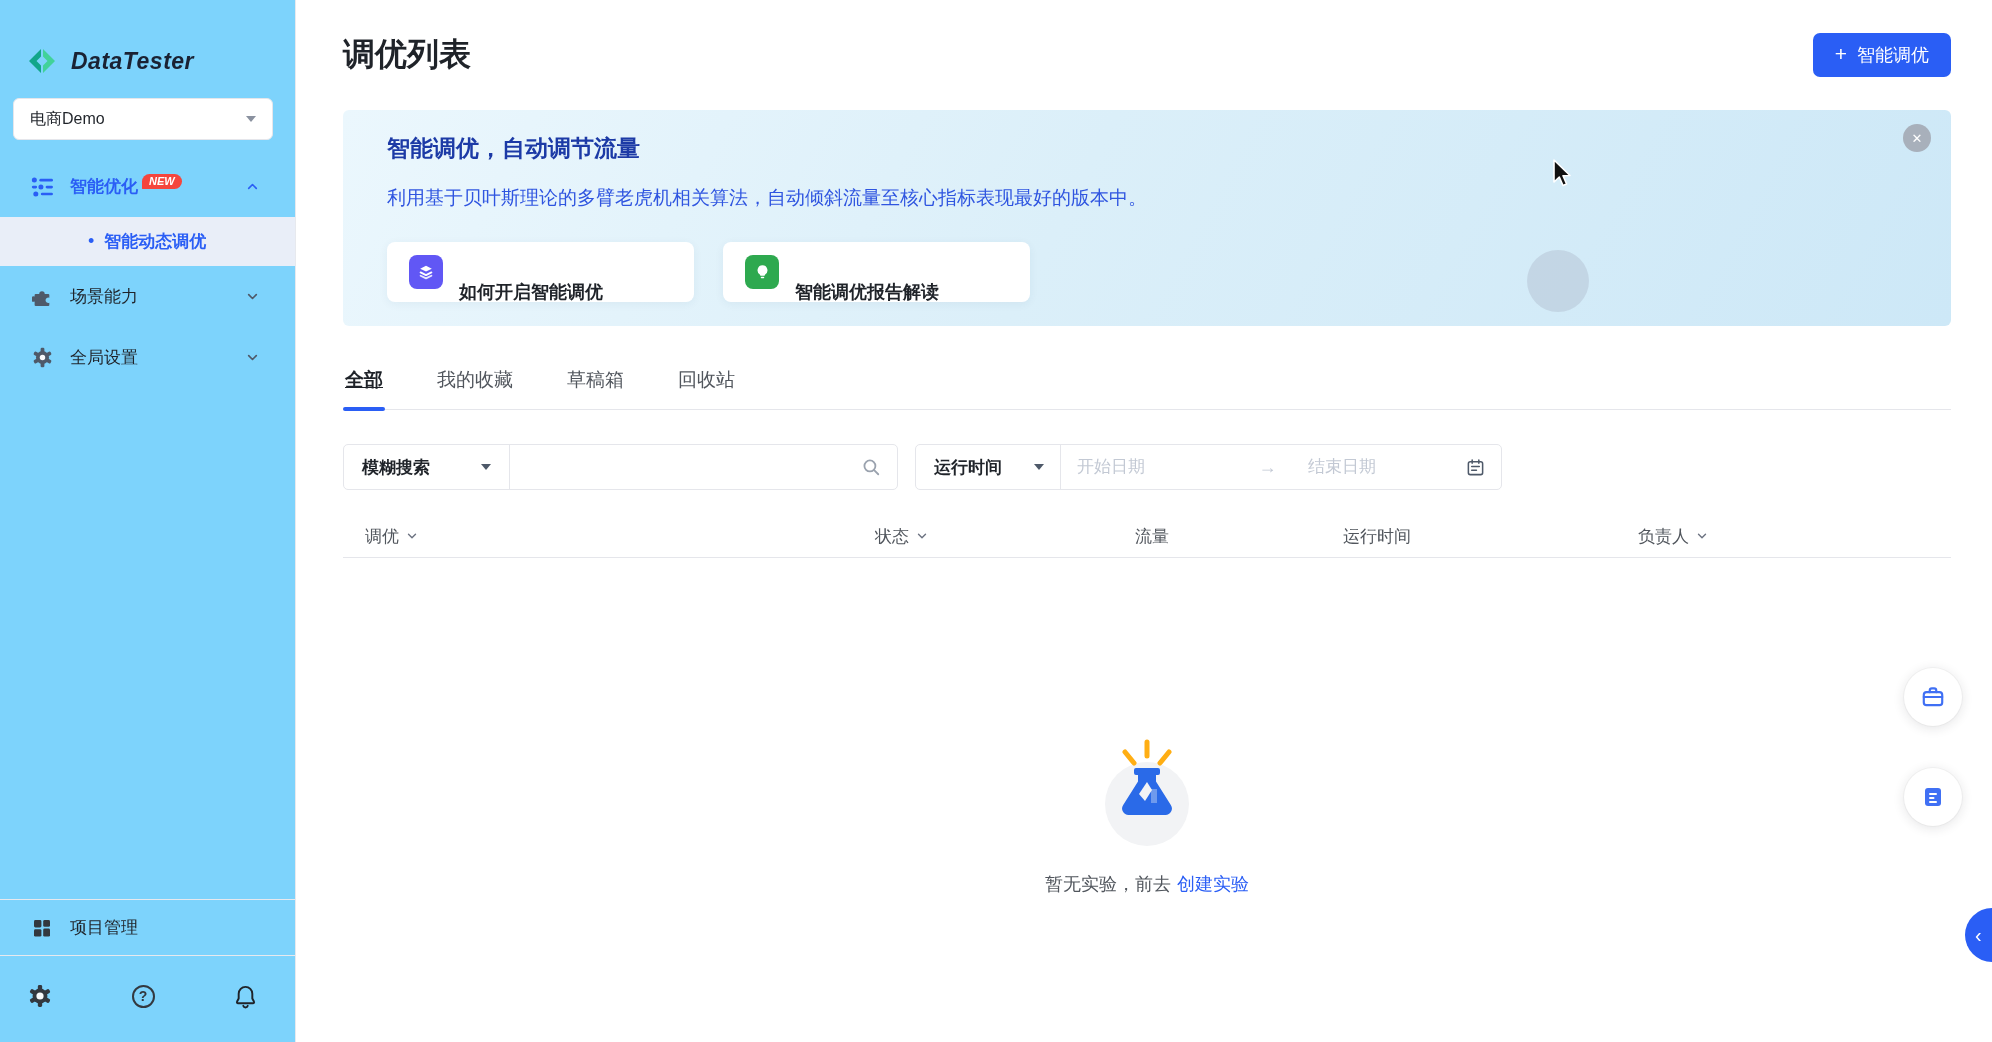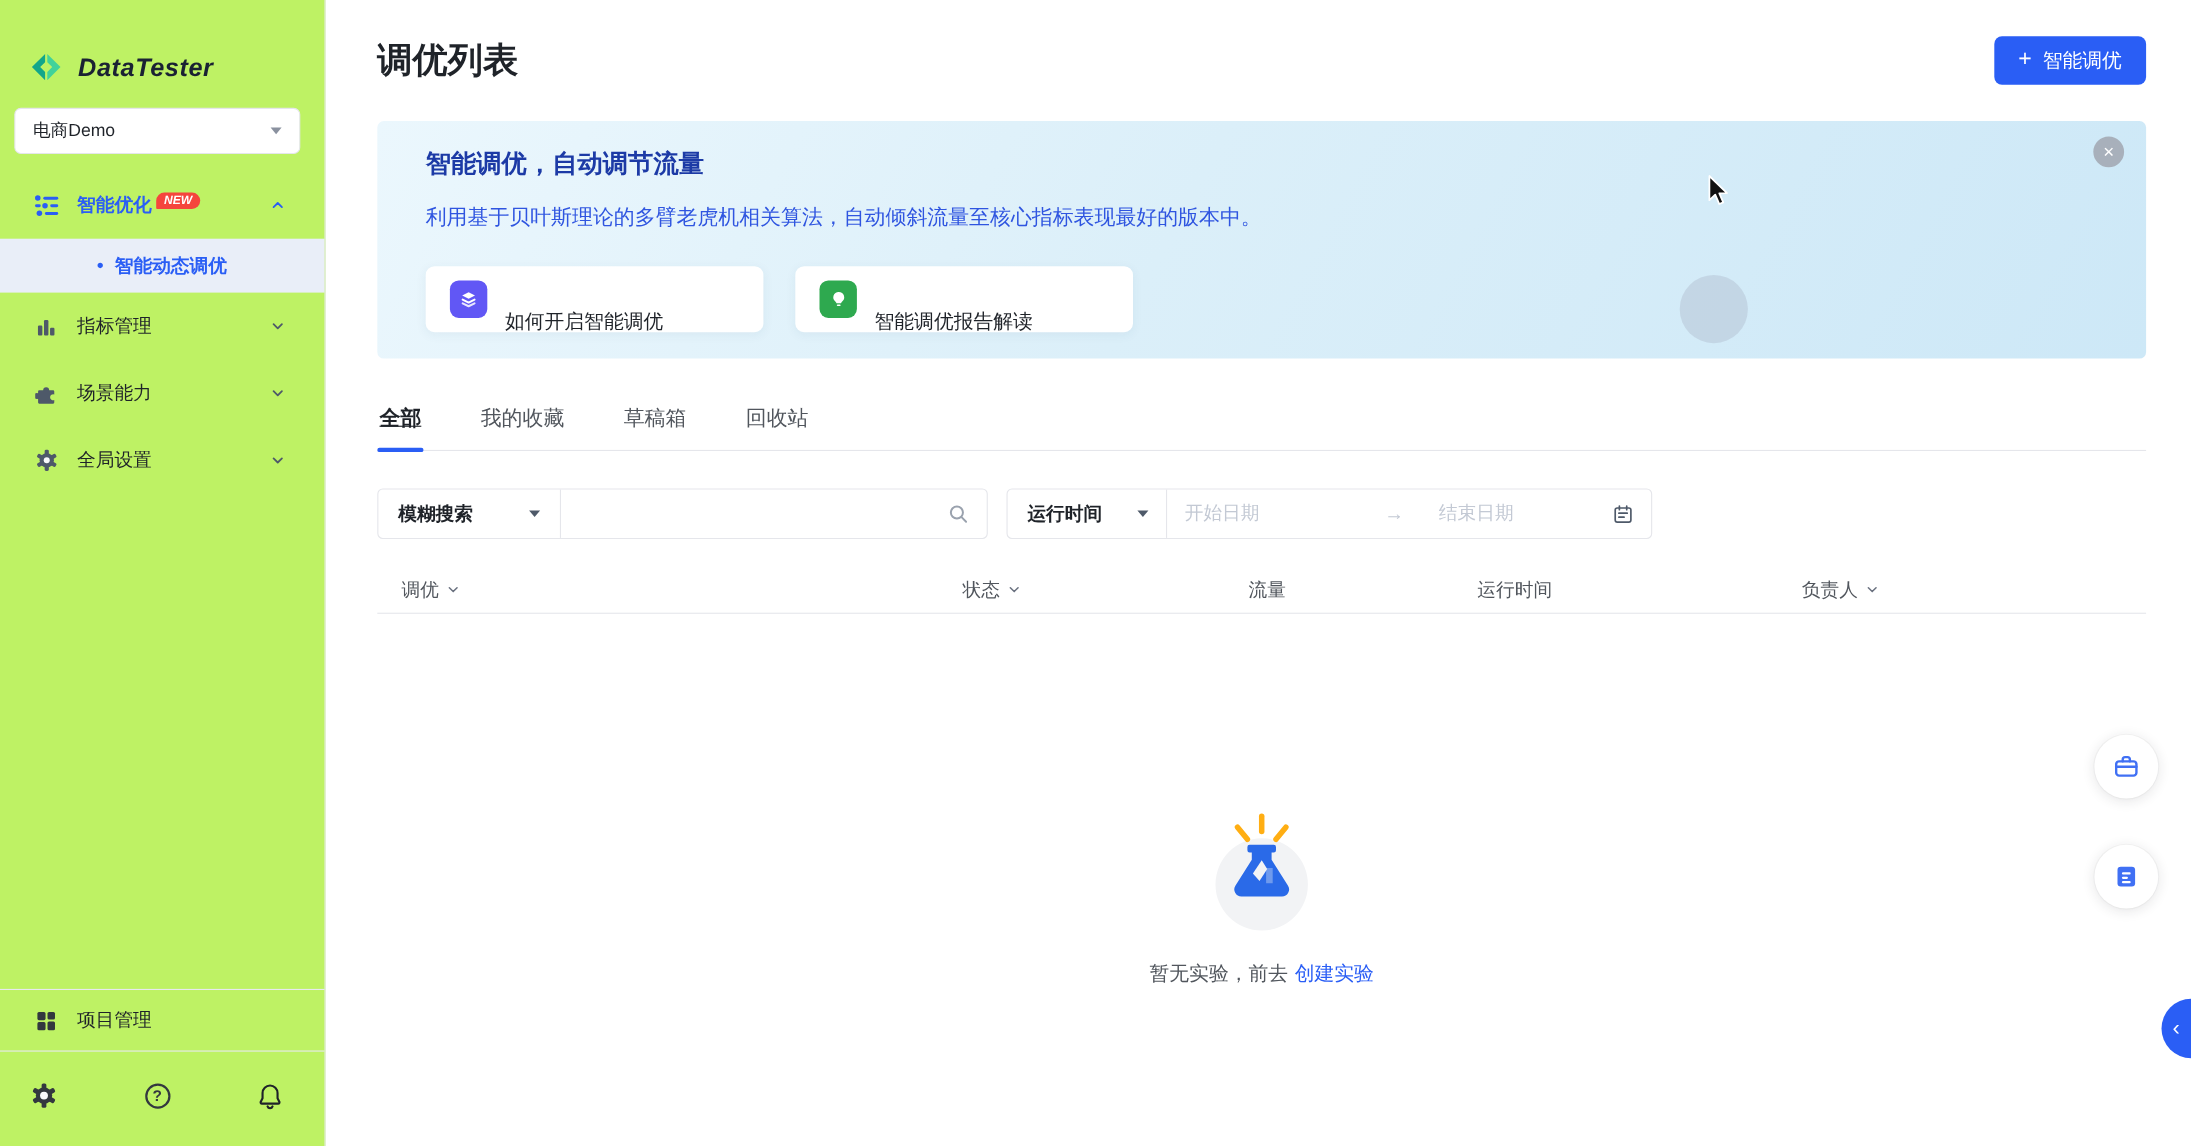"DataTester" .sidebar { background: #bef264 -> #7dd3fc }
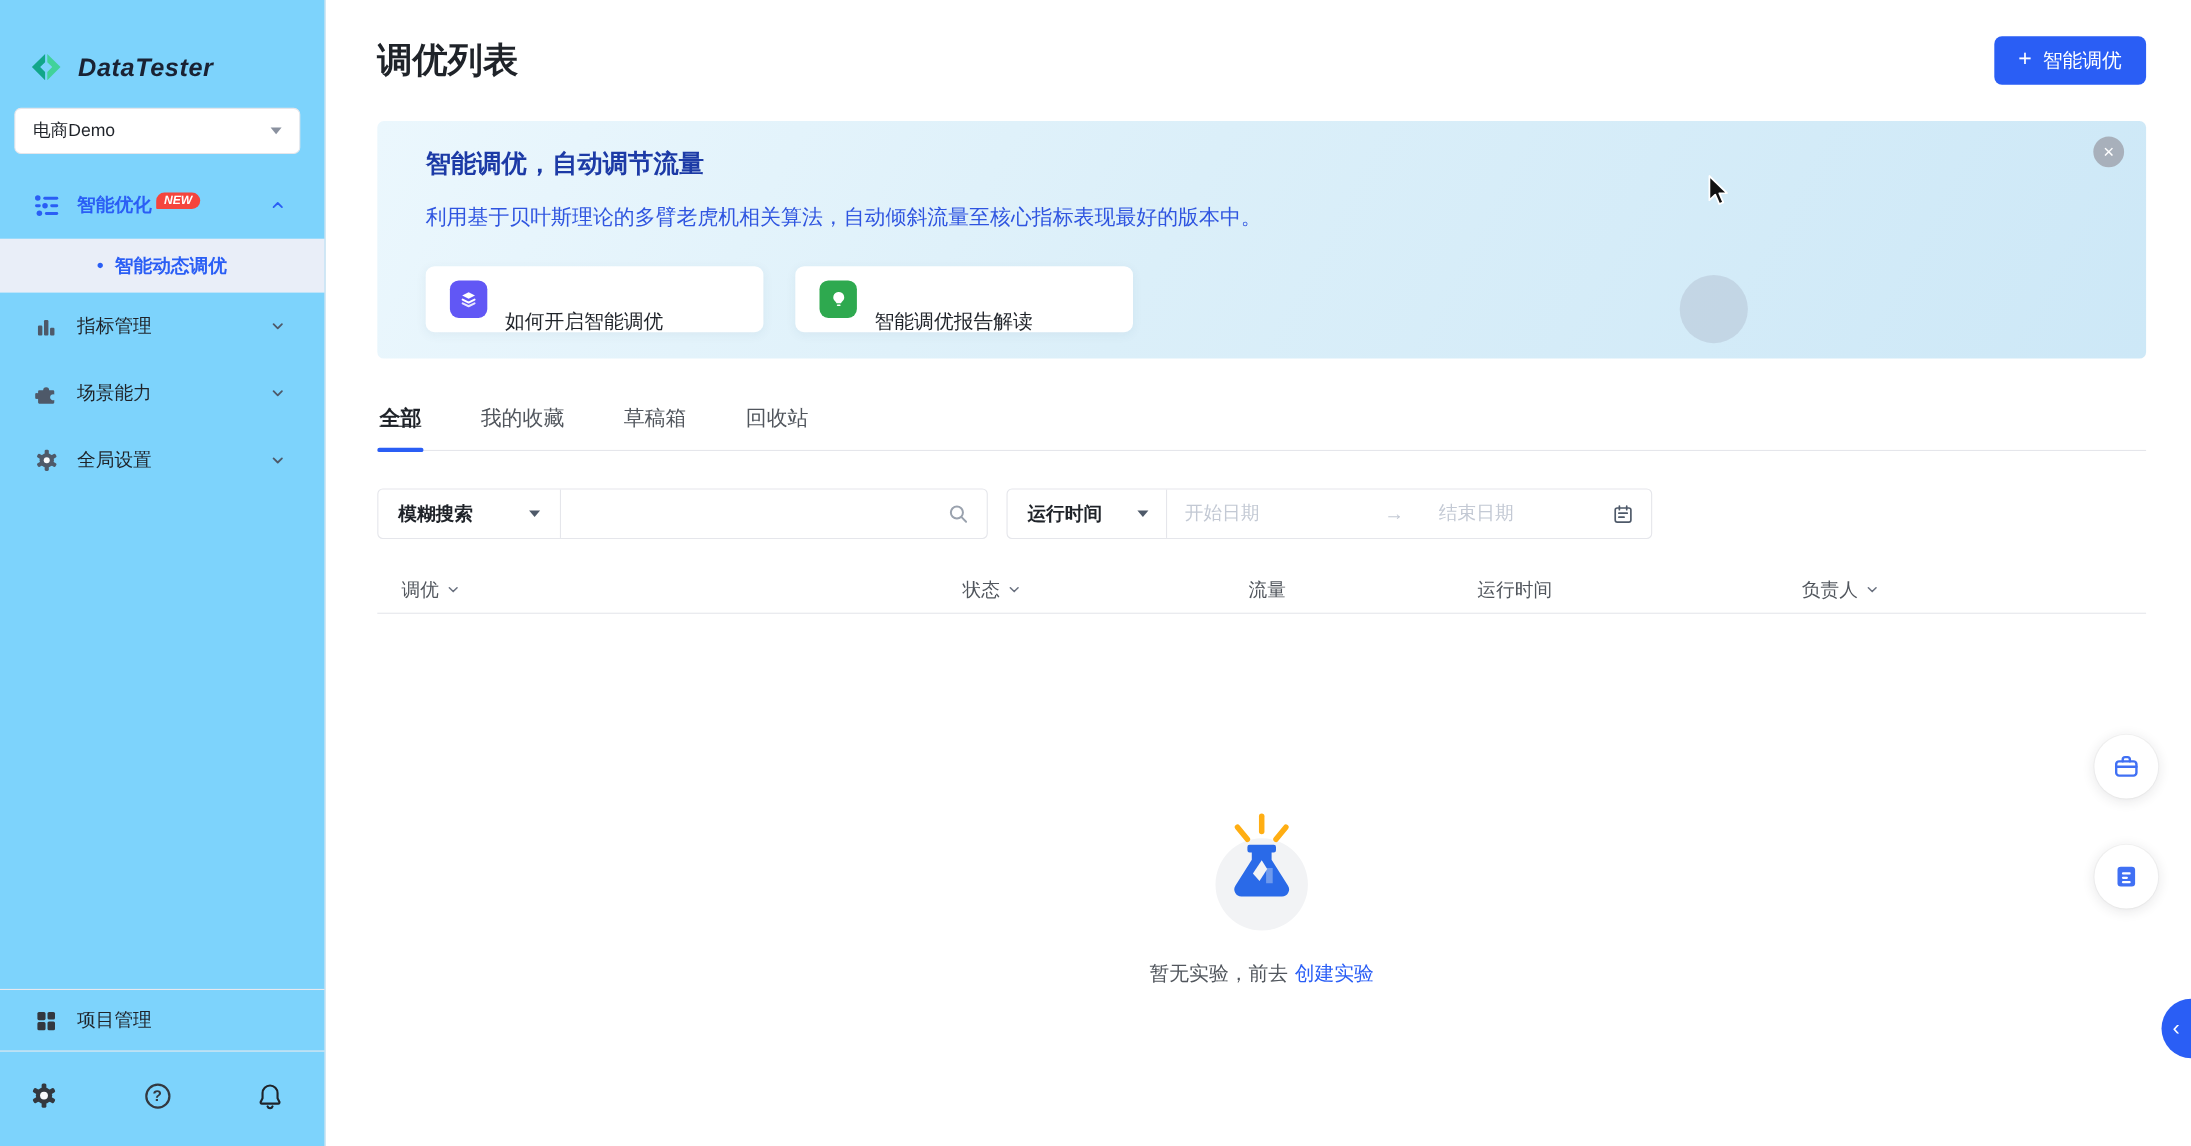"指标管理" div.nav-item { html: <div> <span> <svg> <rect></rect> <rect></rect> <rect></rect> </svg> </span> <span>指标管理</span> <span> <svg> <path></path> </svg> </span> </div> -> none }
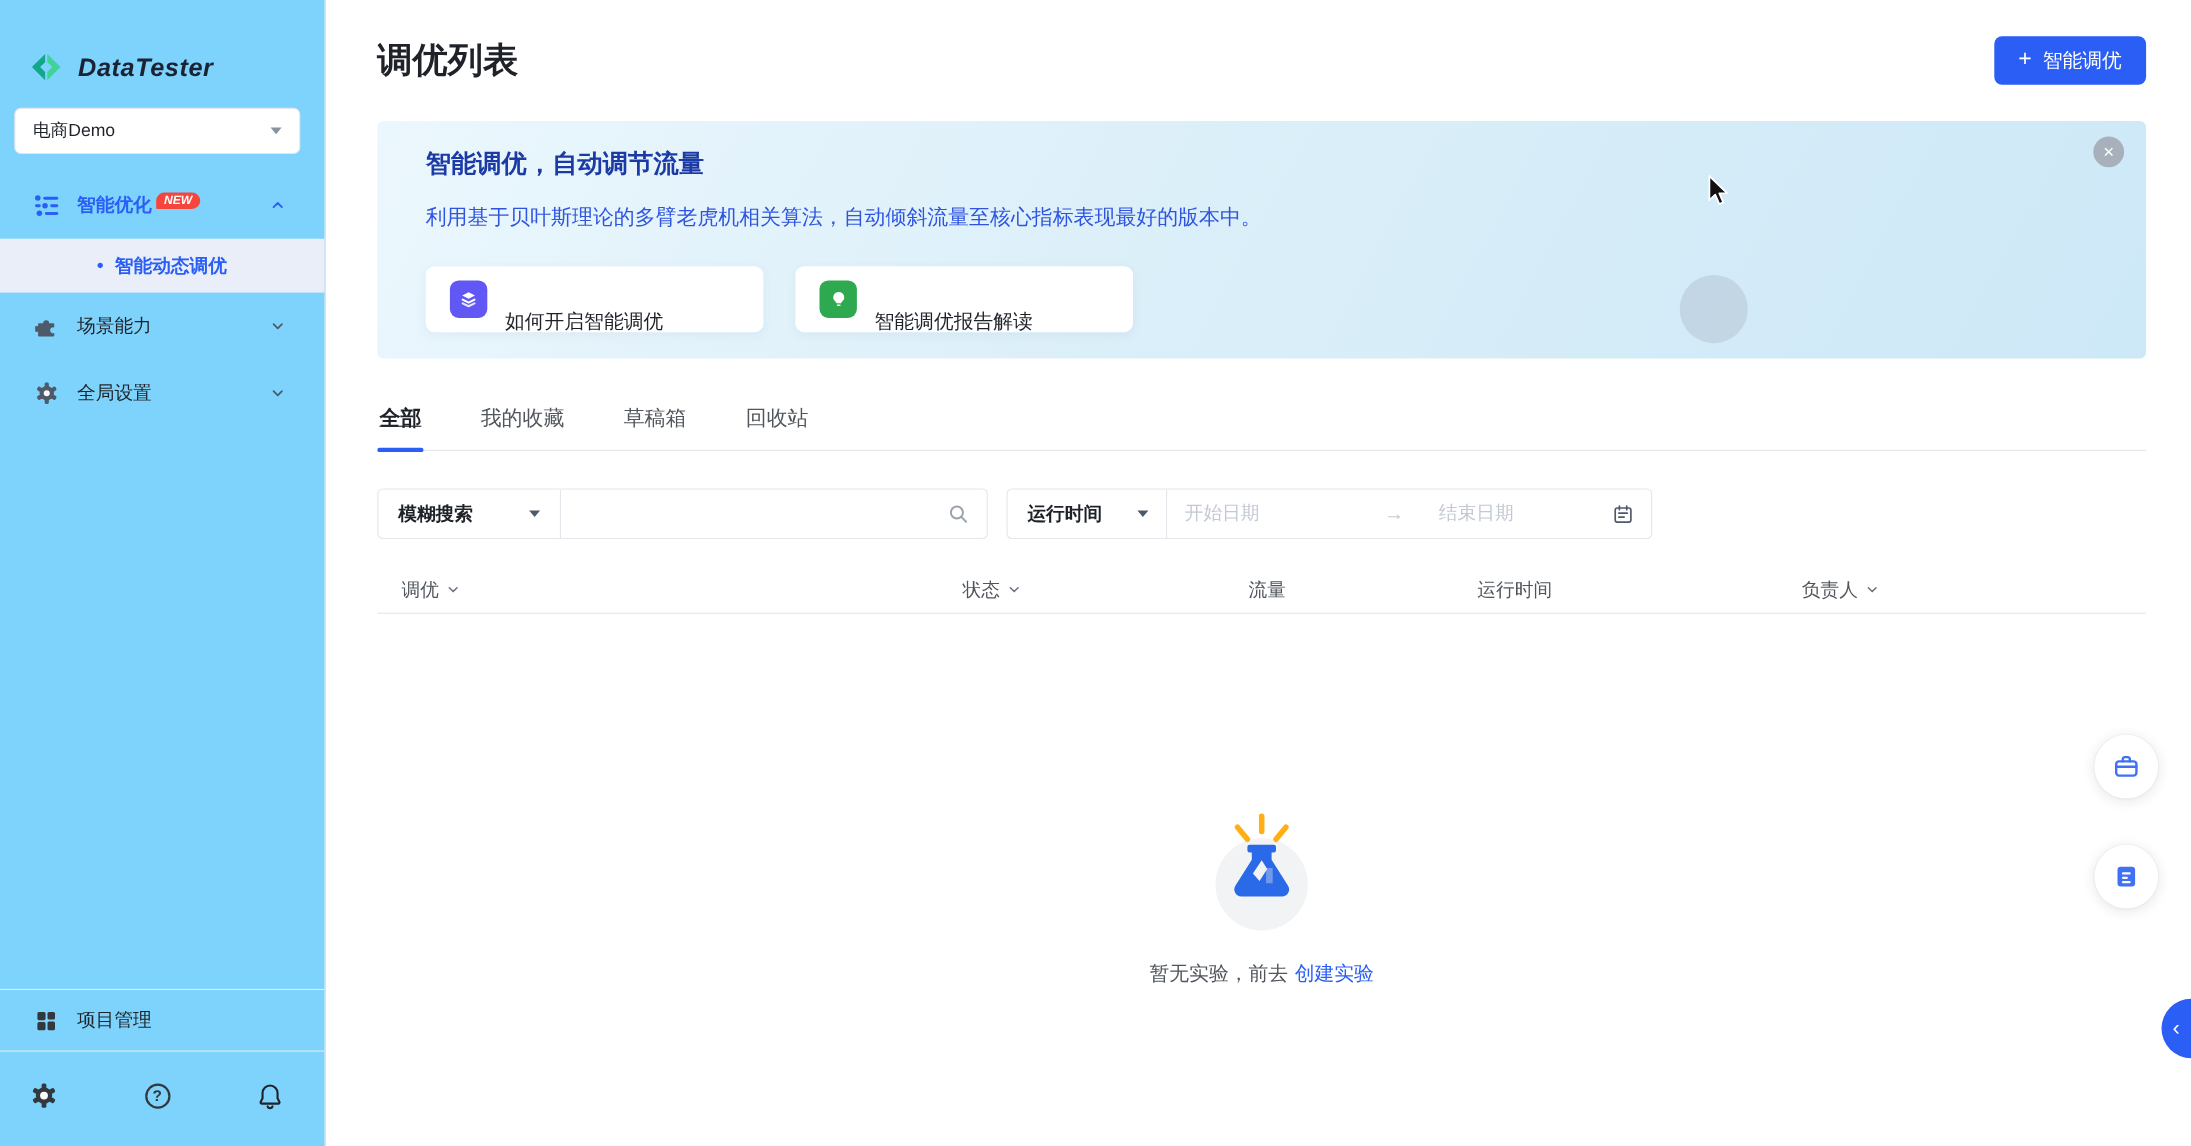"如何开启智能调优" .banner-card .label { font-weight: 400 -> 700 }
